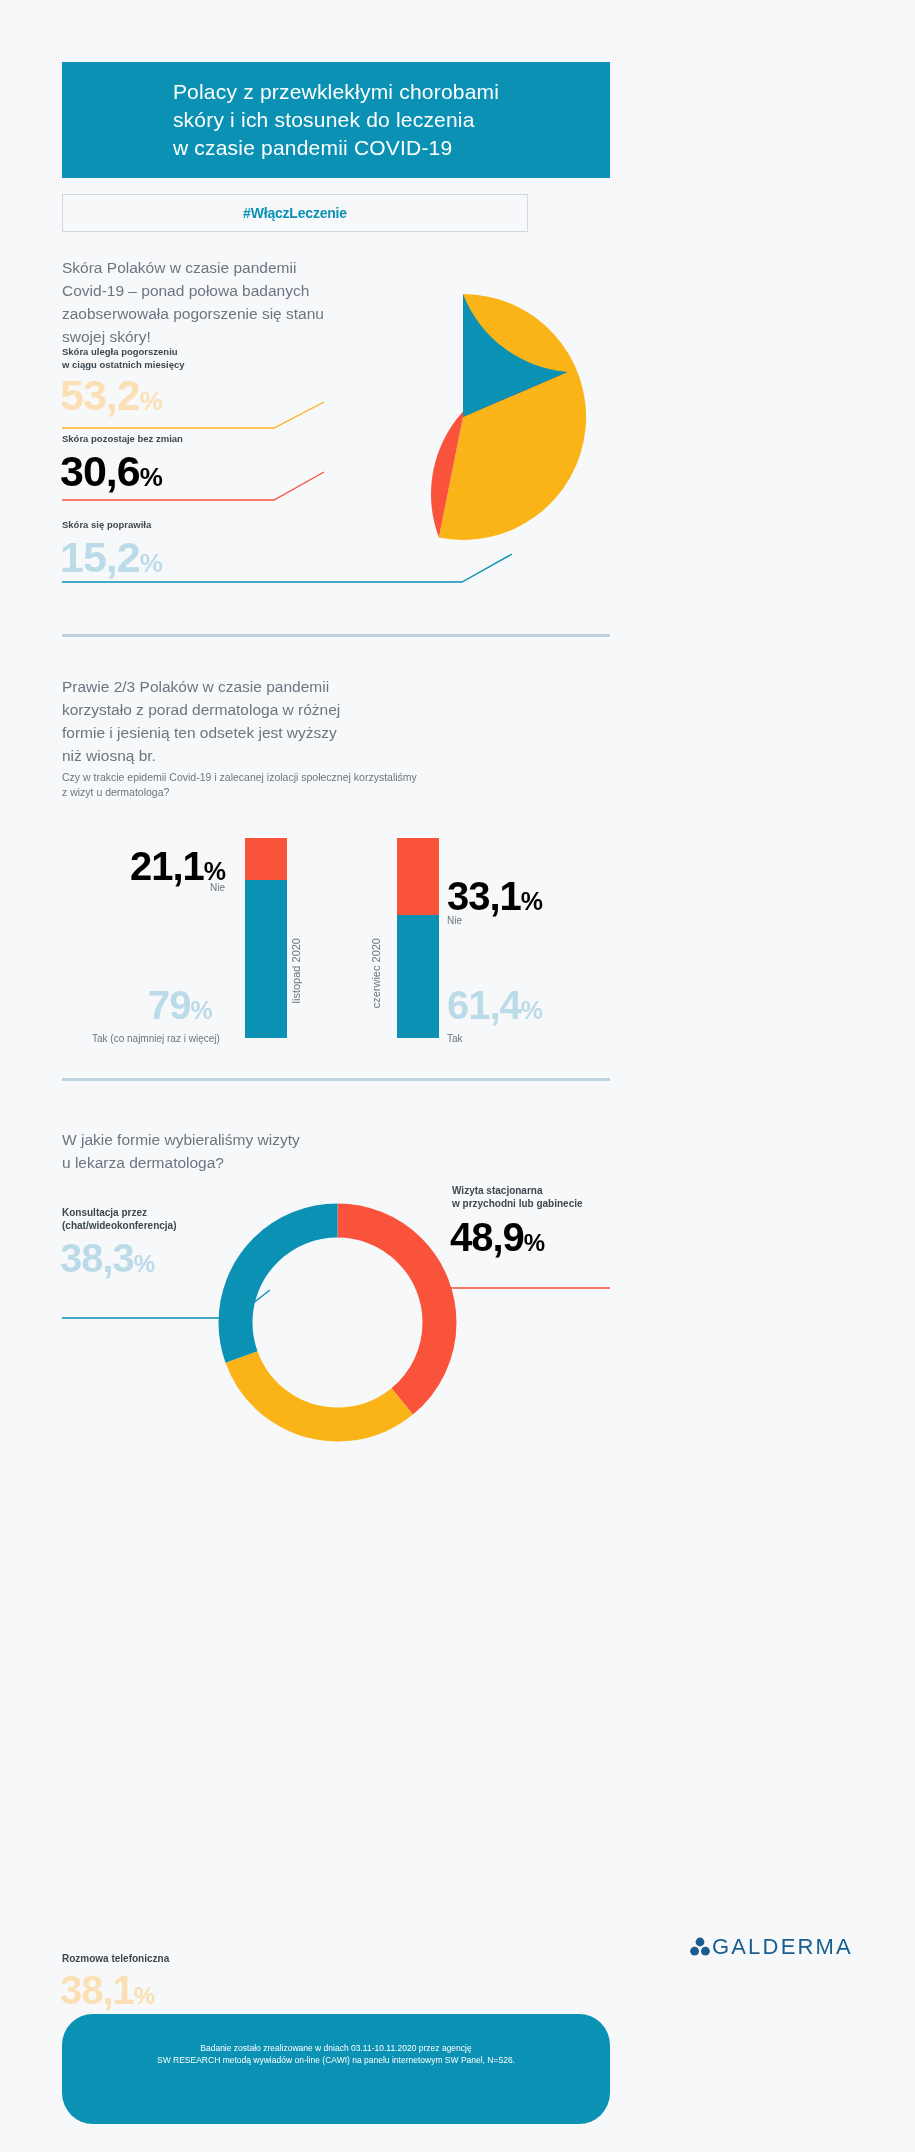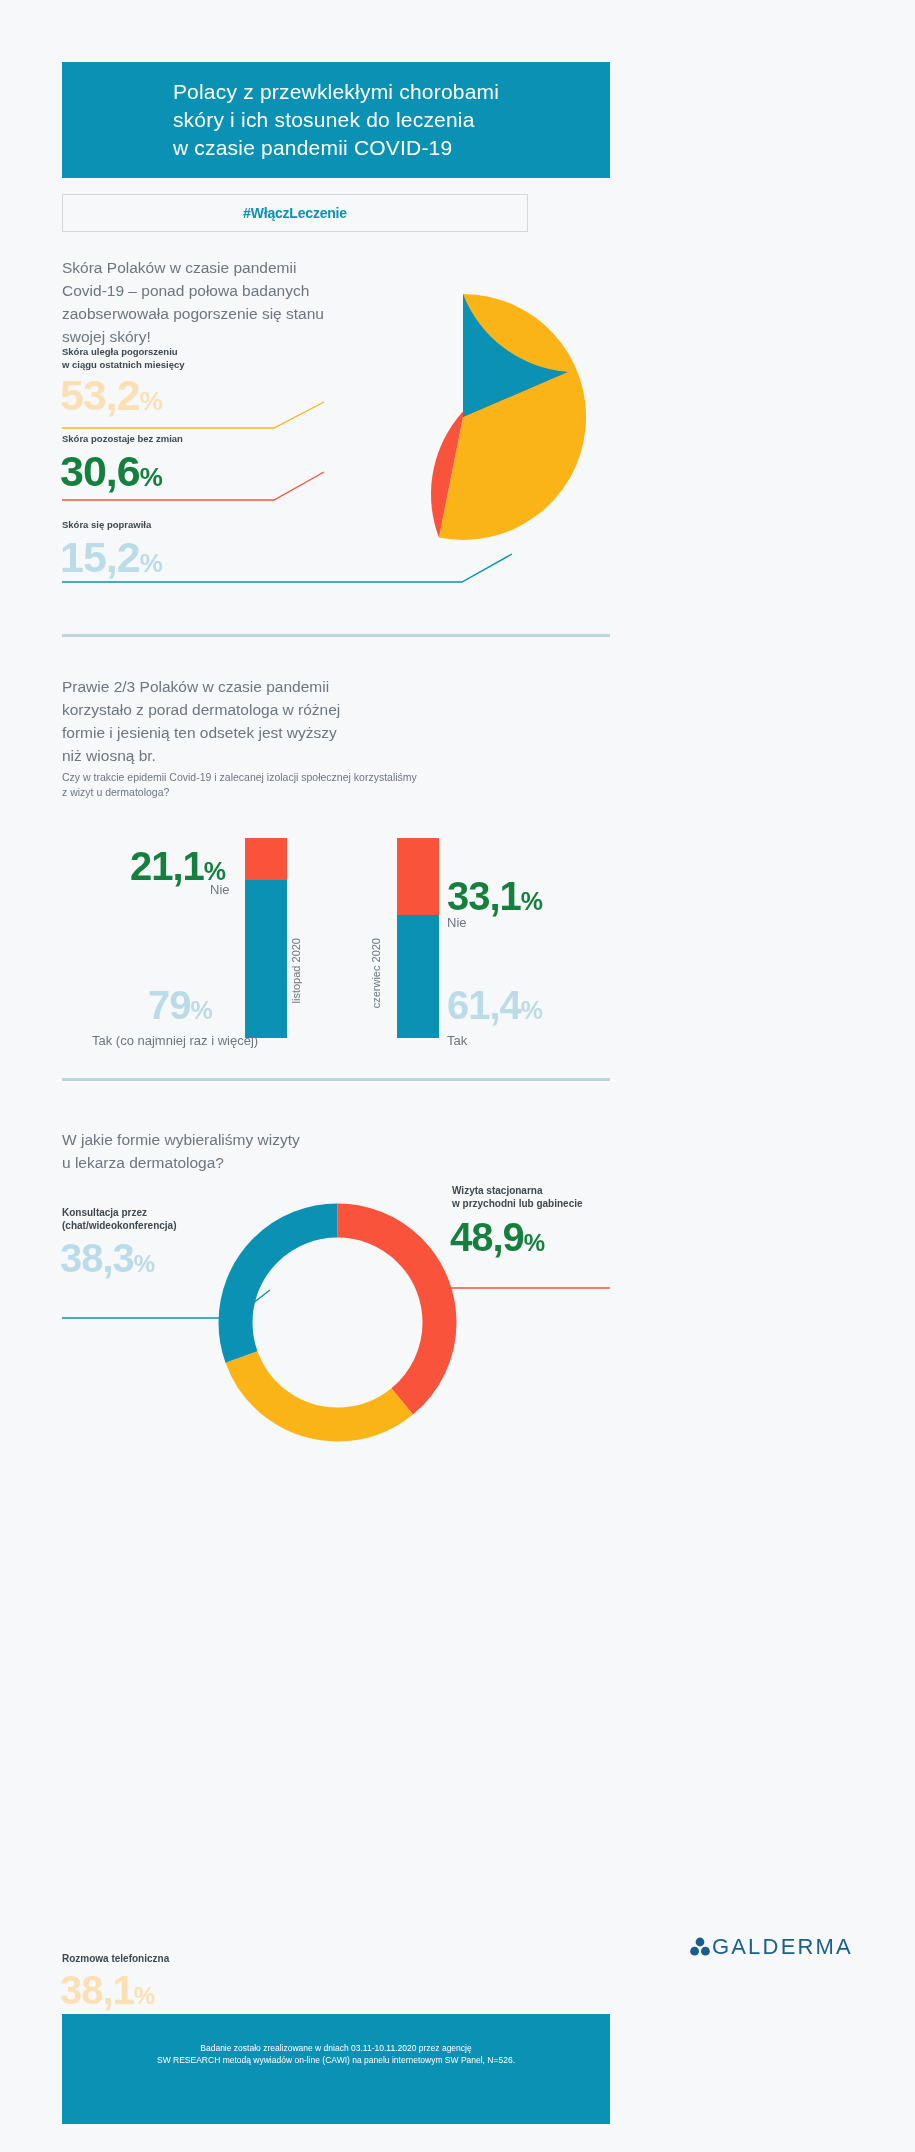"30,6%" .v-red { color: #15803d -> #000000 }
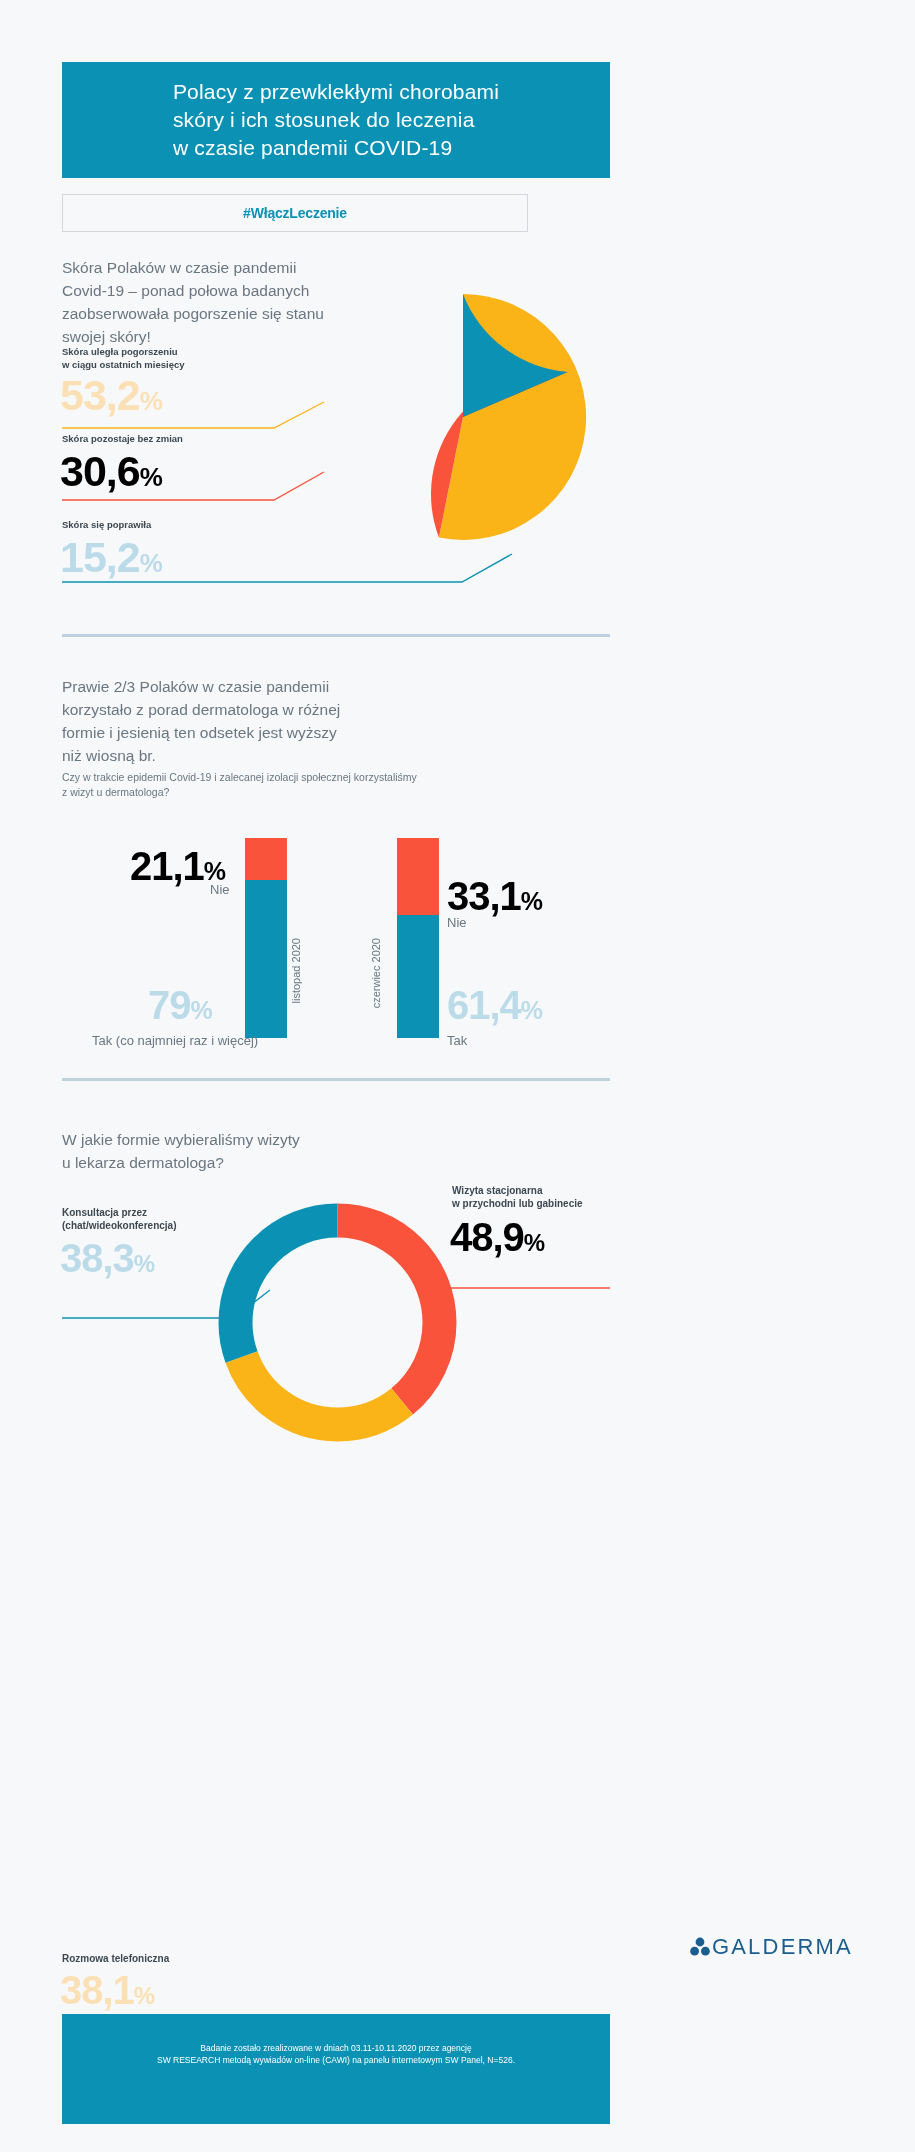"Nie" .cat-label { font-size: 13px -> 10px }
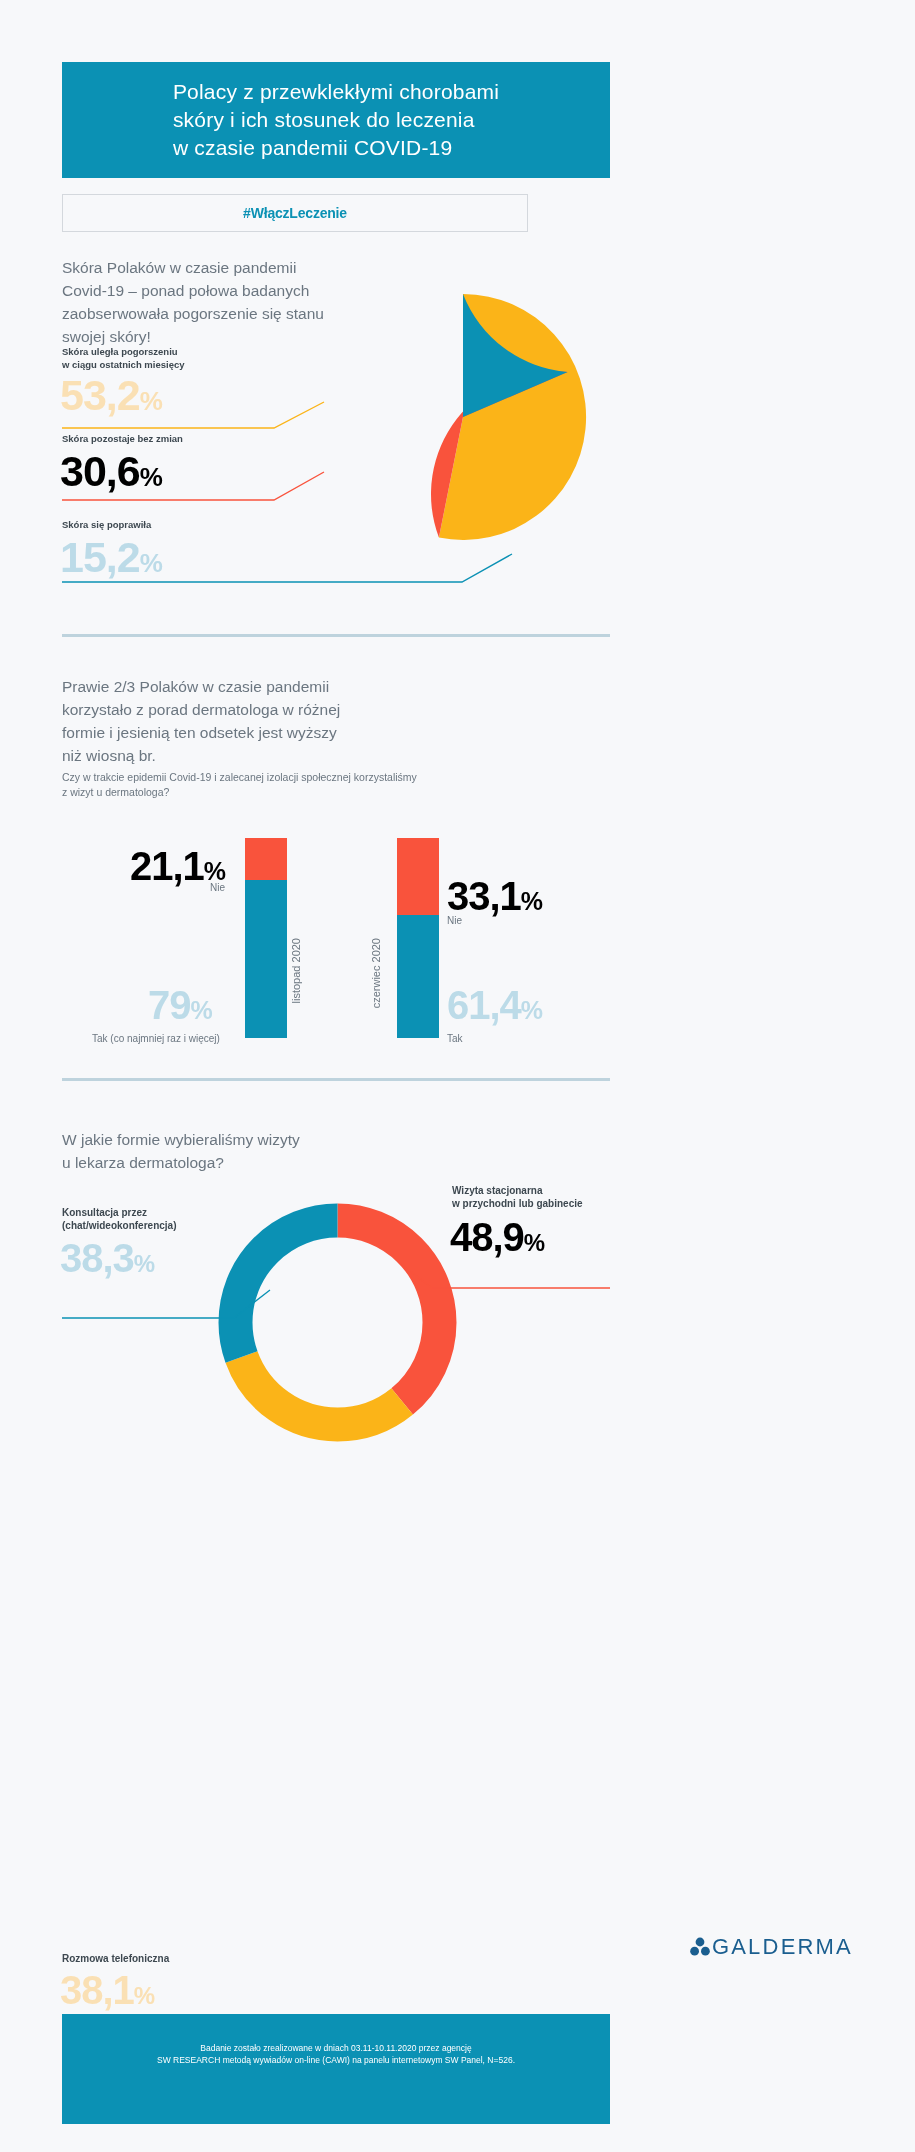"Badanie zostało zrealizowane w dniach" .footer-band { border-radius: none -> 31px }
